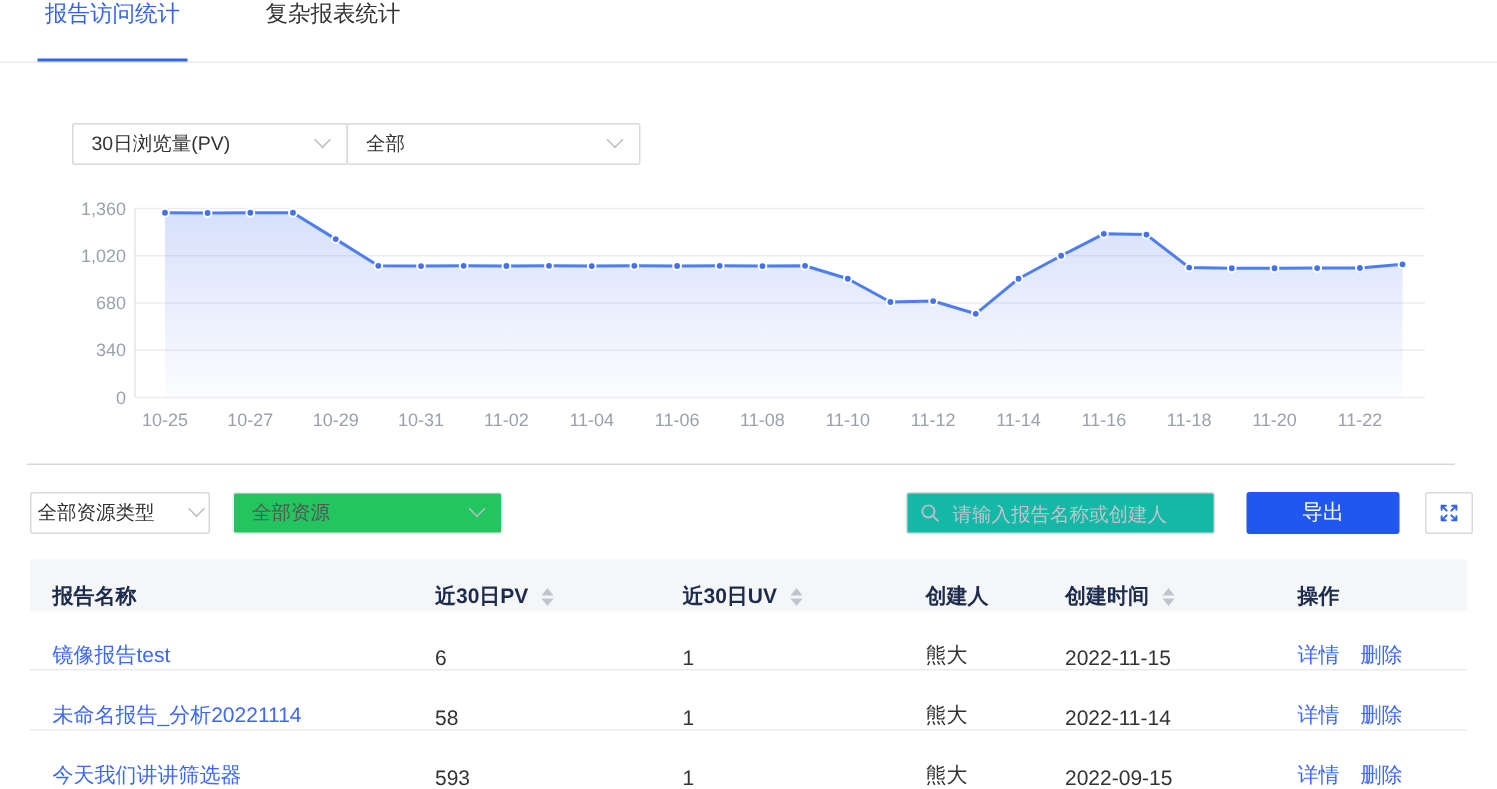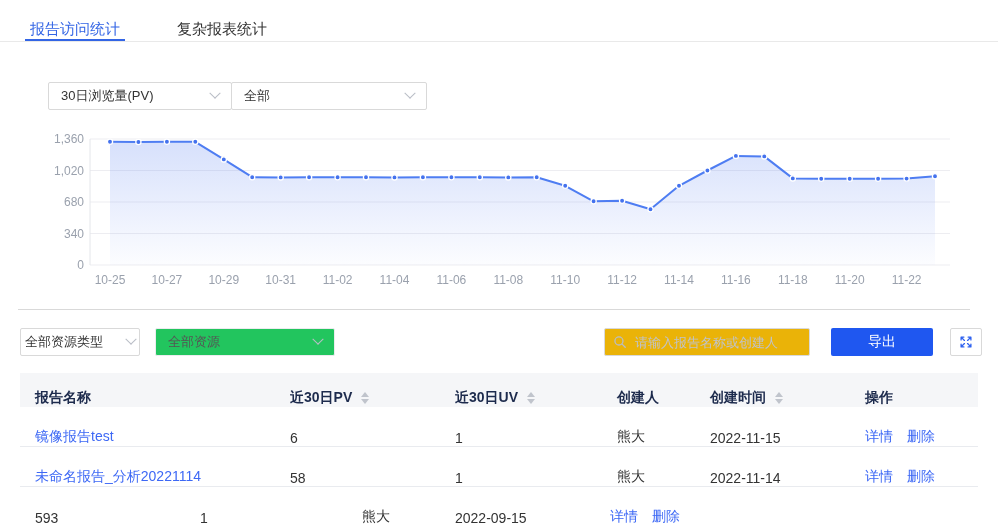"报告访问统计" .tab { align-items: flex-end -> flex-start }
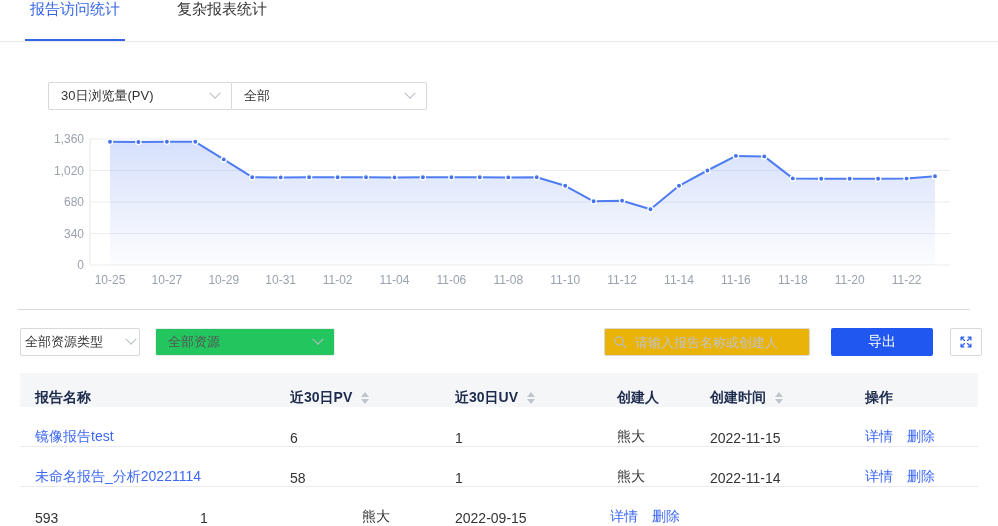"请输入报告名称或创建人" .search { background: #eab308 -> #14b8a6 }
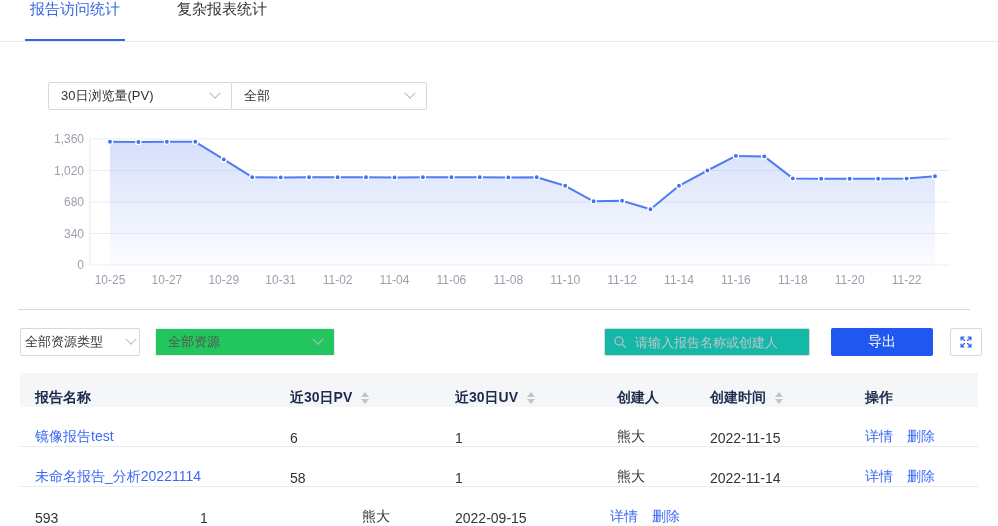"今天我们讲讲筛选器" div.td { html: none -> <div> <span>今天我们讲讲筛选器</span> </div> }
